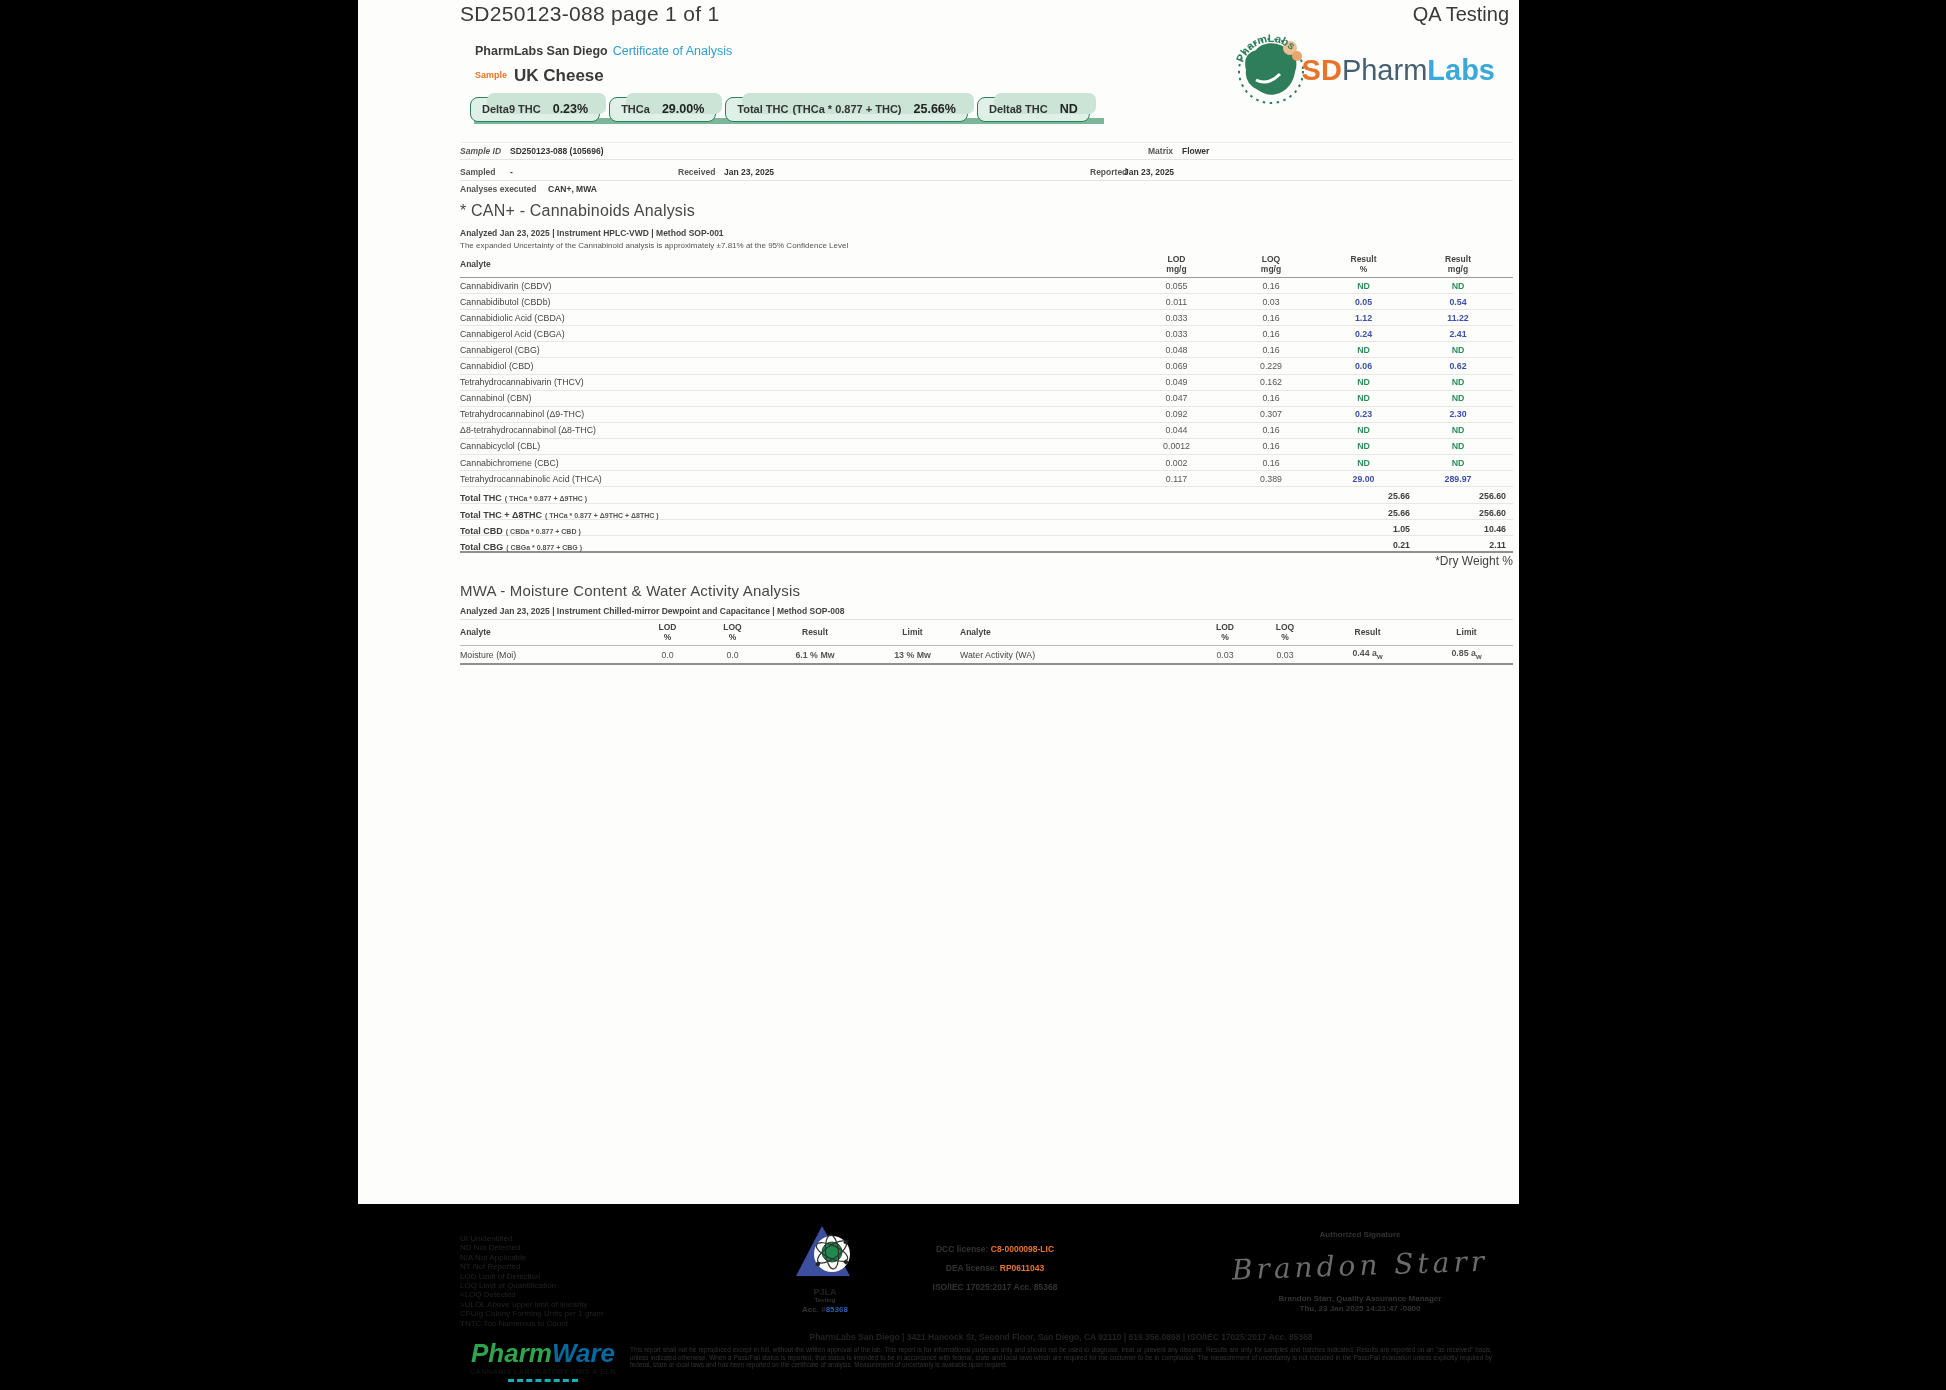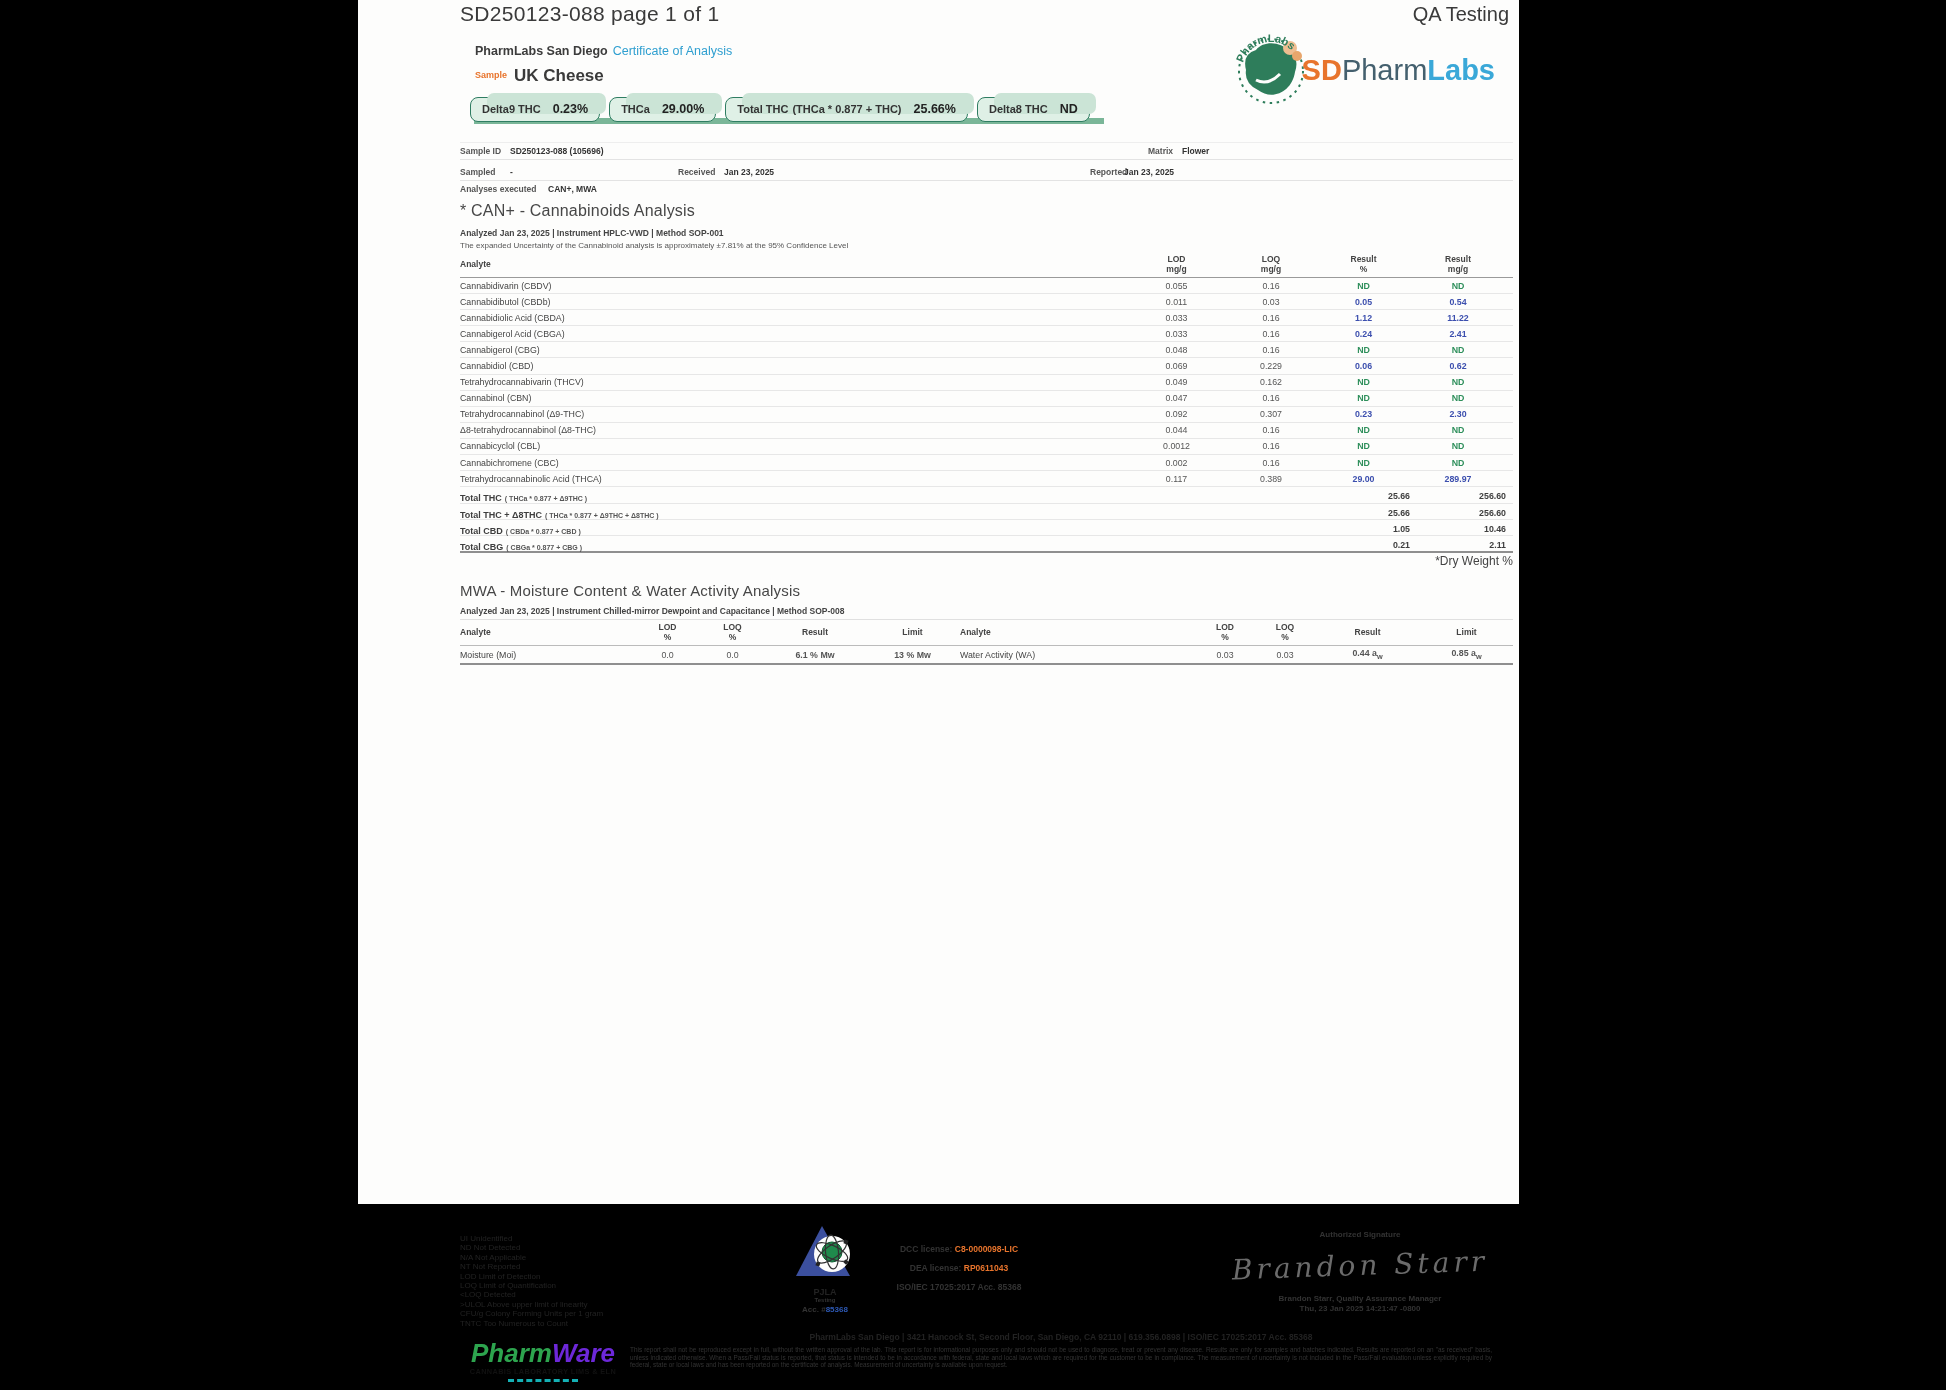"Sample ID" span.lbl { font-style: none -> italic }
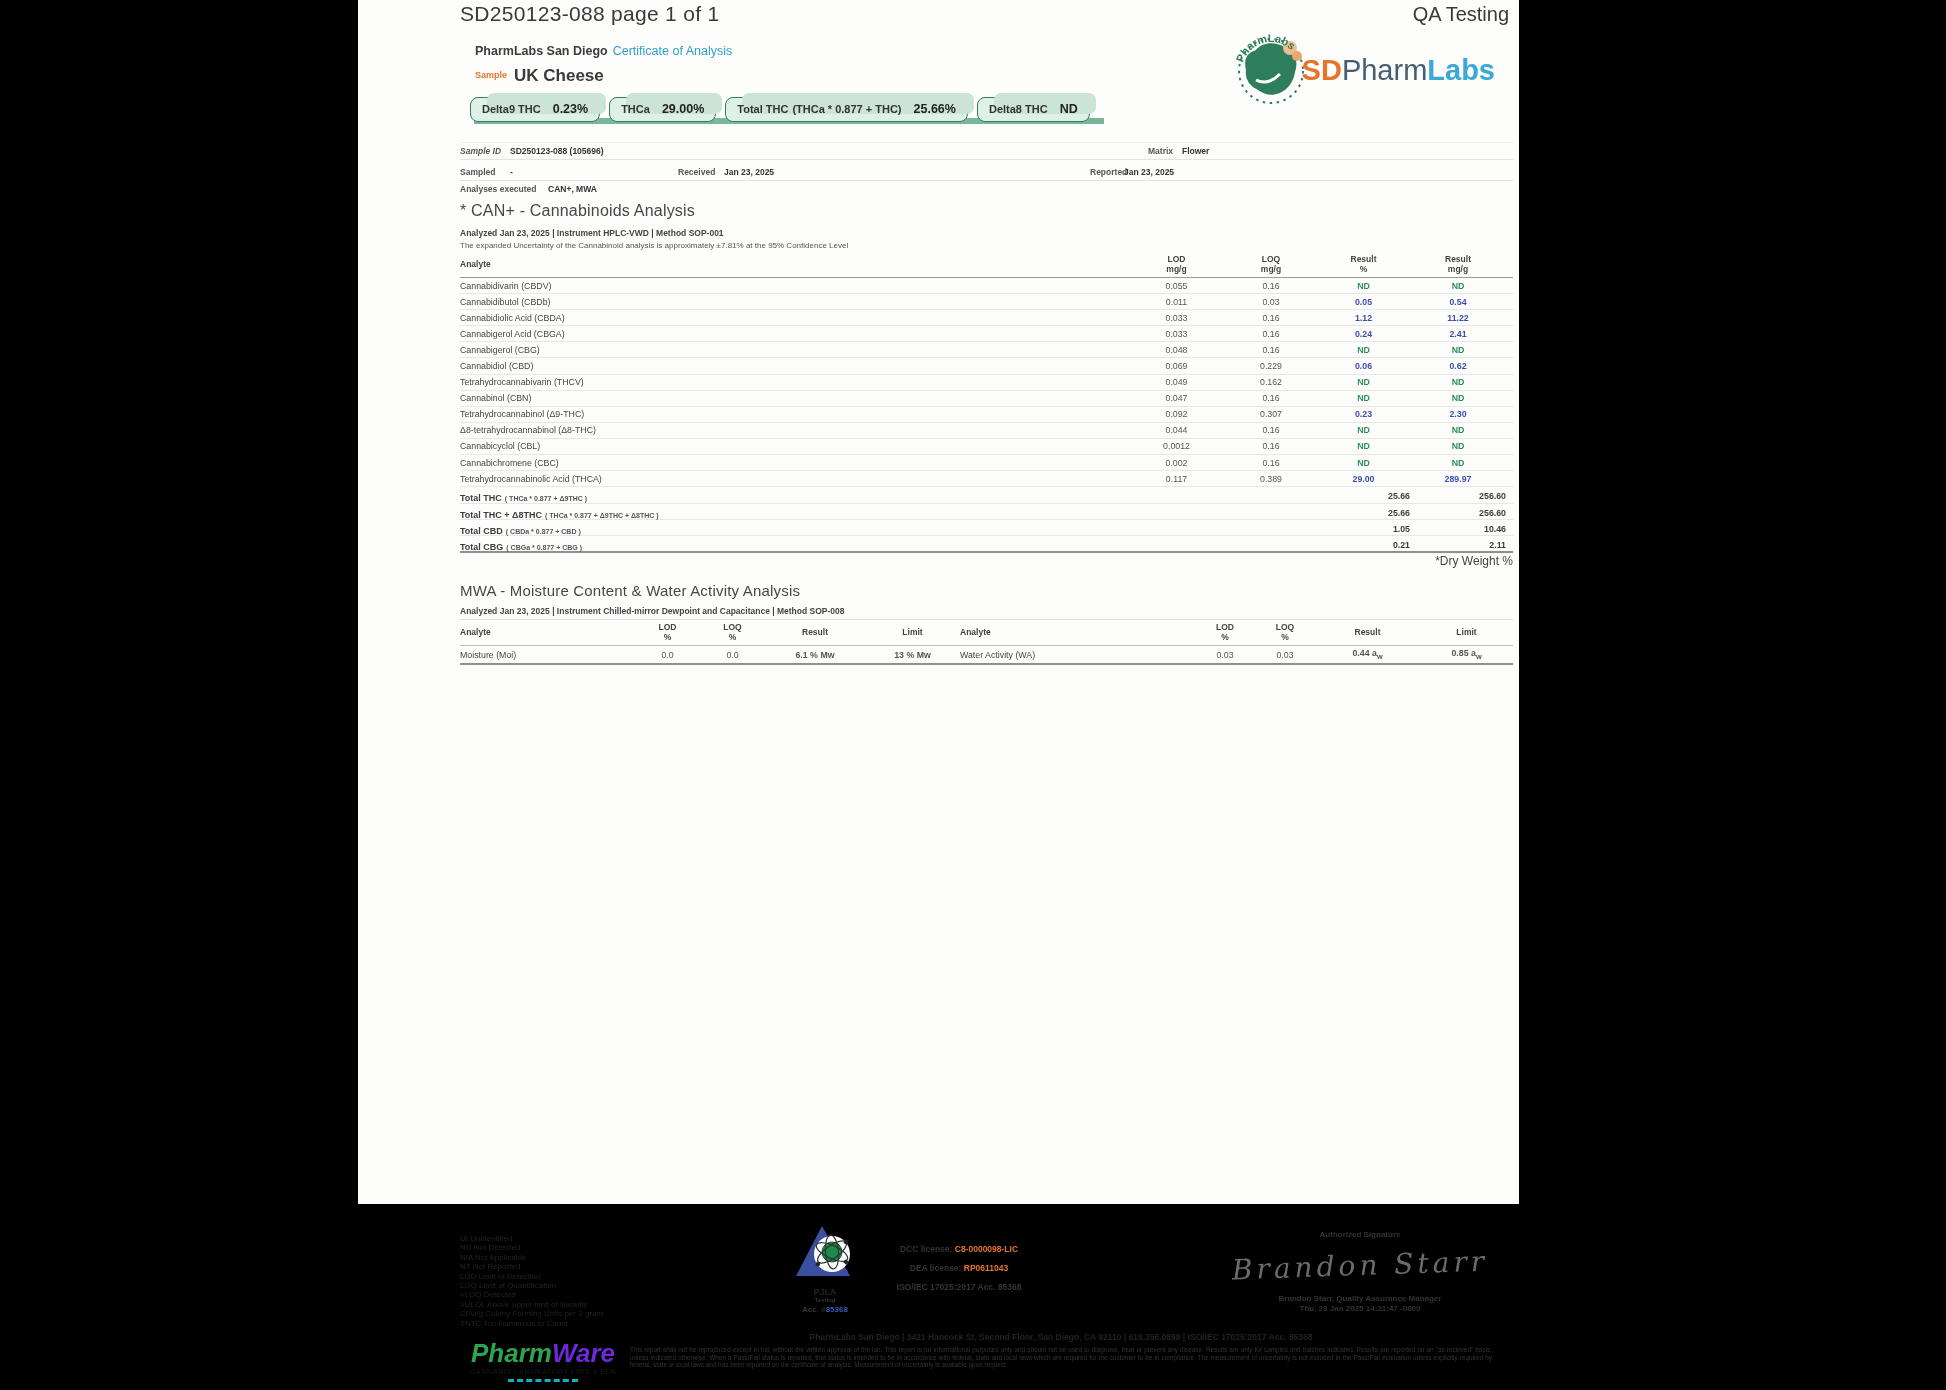"DCC license: C8-0000098-LIC" .licenses { left: 506px -> 542px }
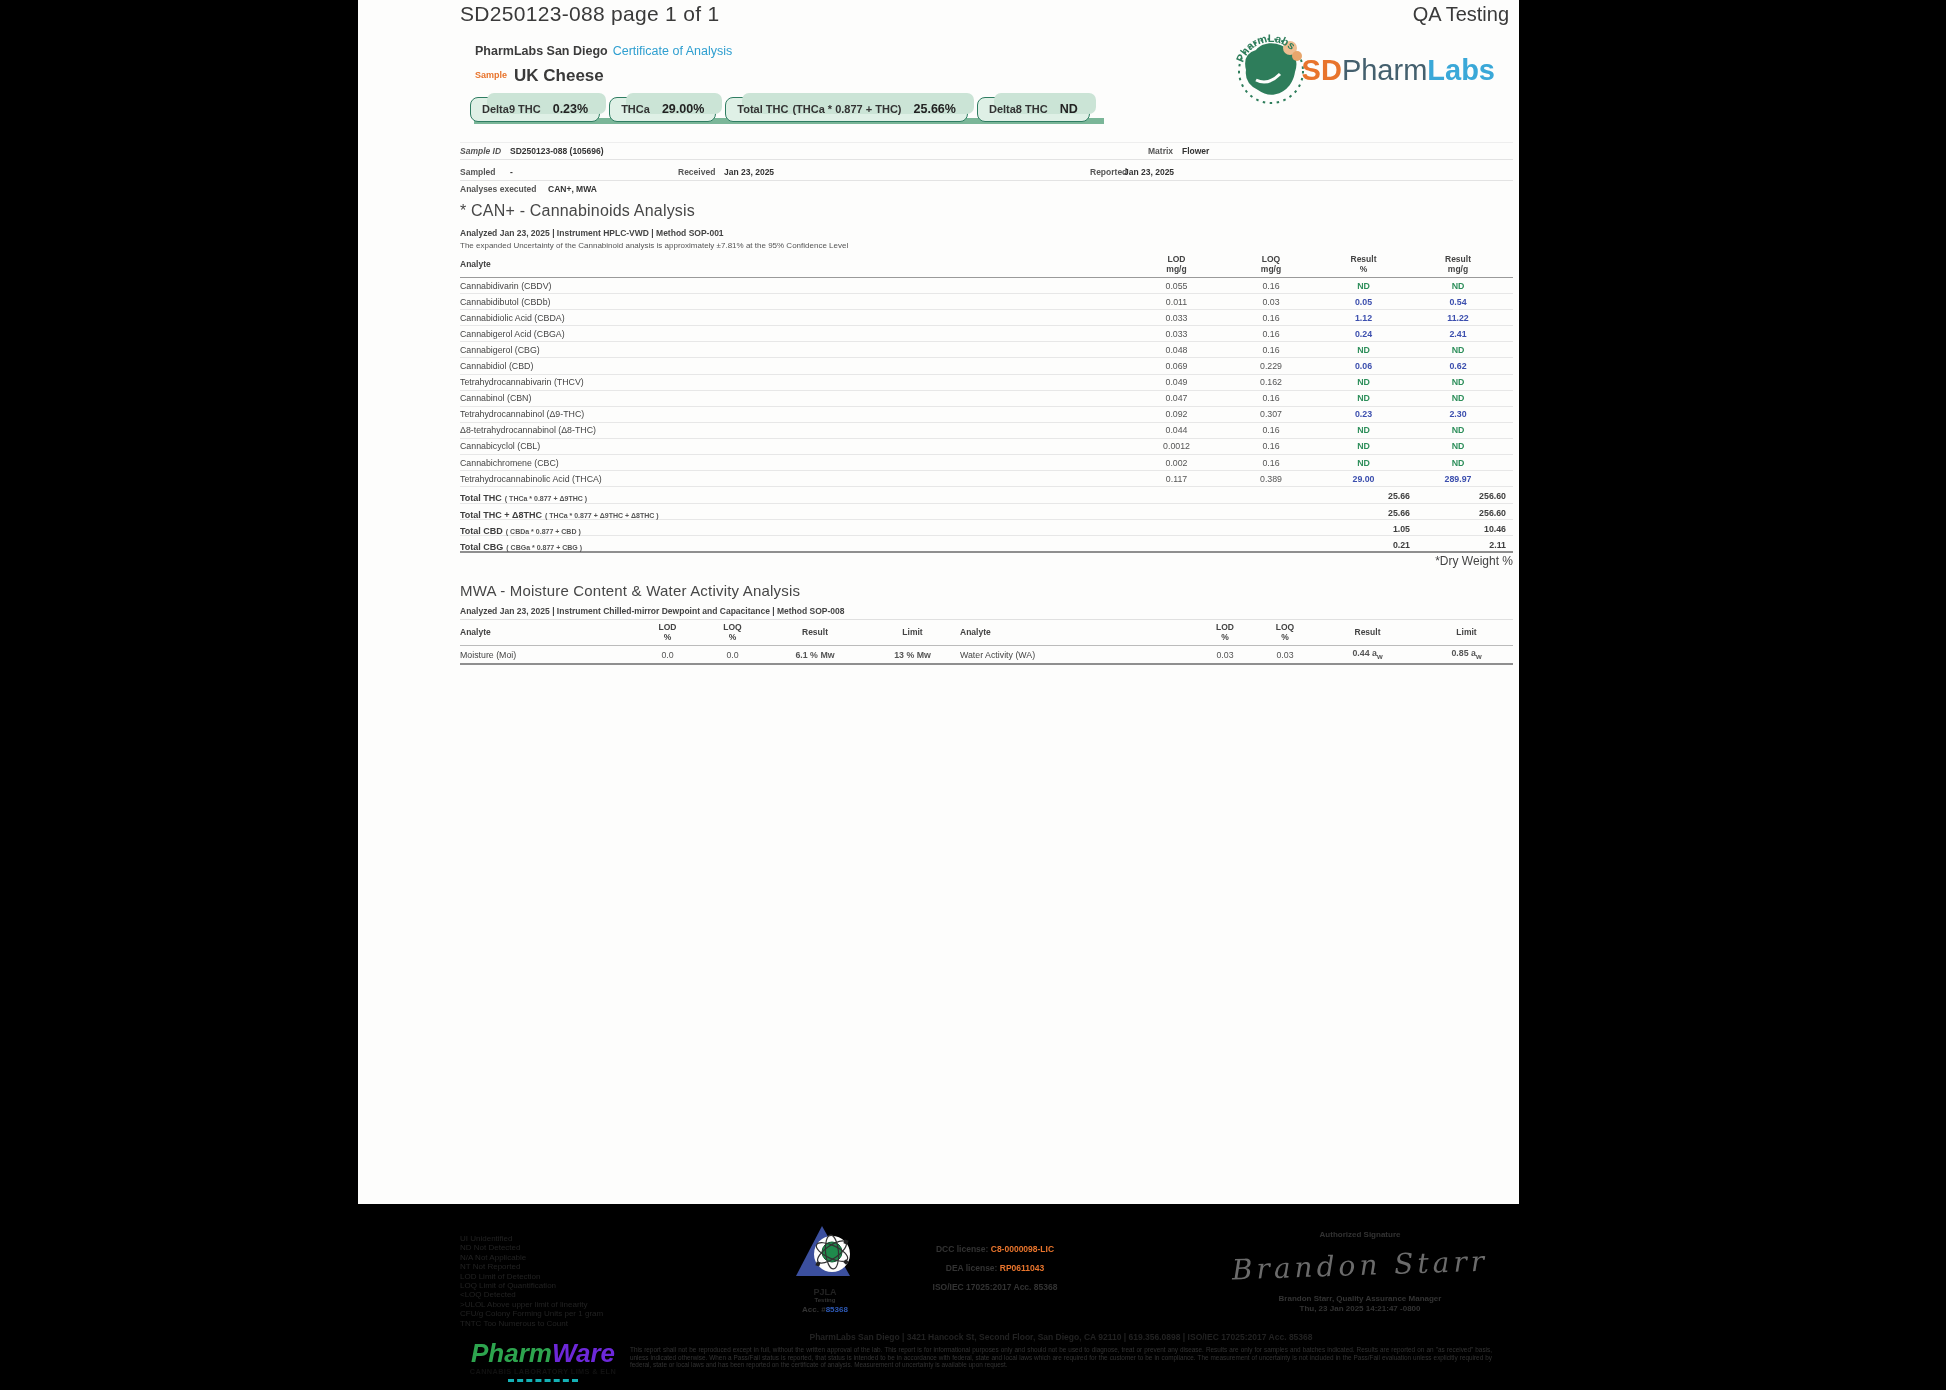"Ware" .pw-t { color: #6d28d9 -> #0369a1 }
